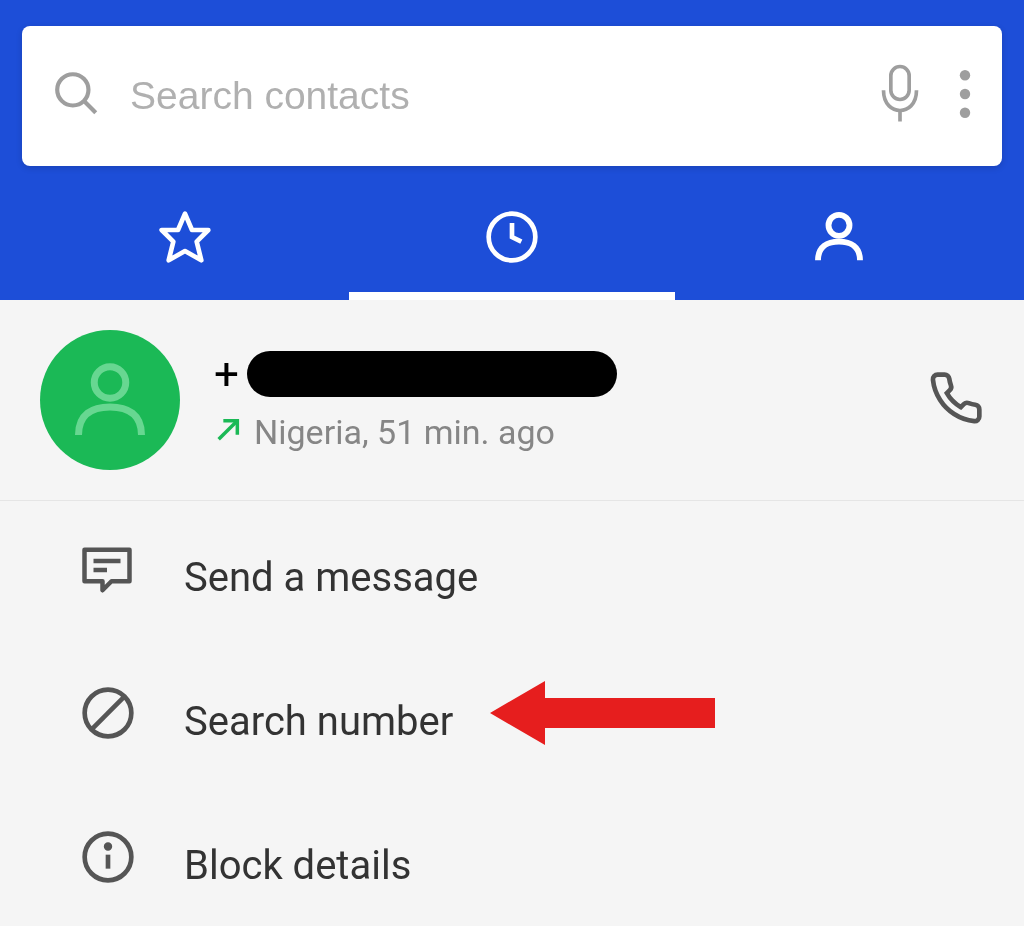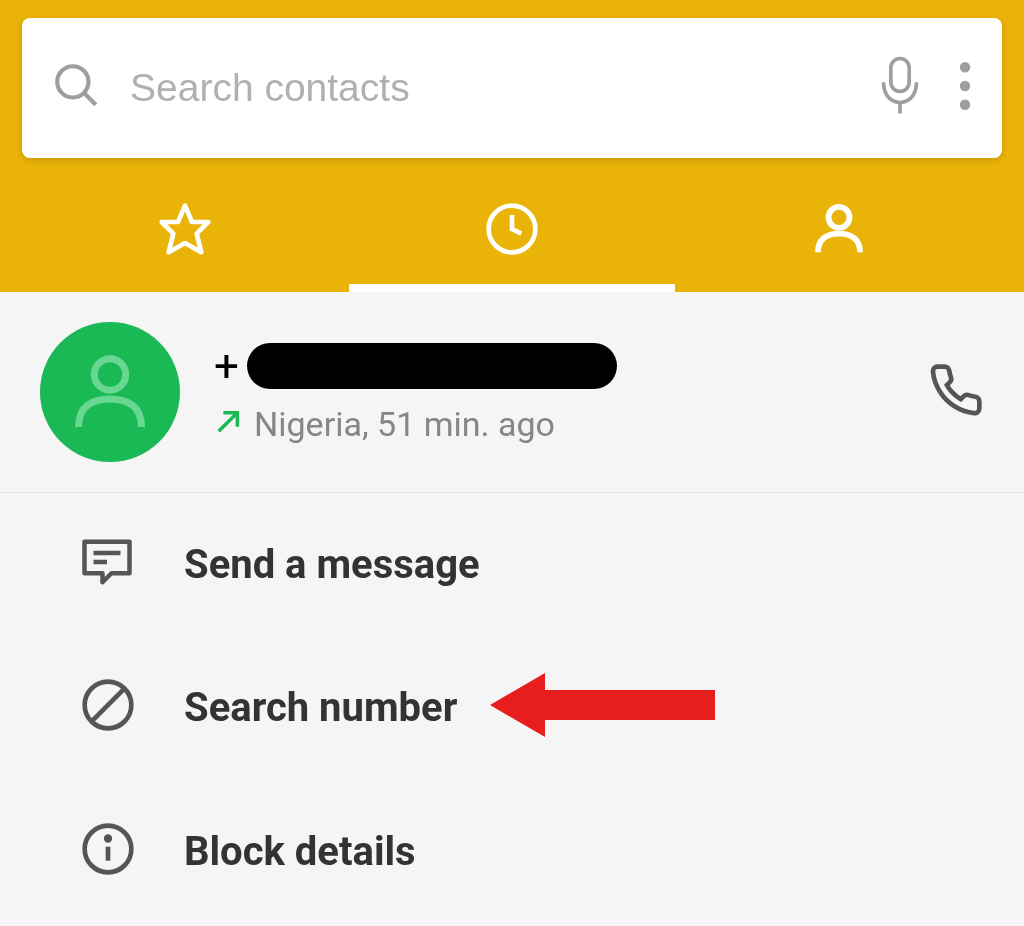"Search contacts" .header { background: #eab308 -> #1d4ed8; padding: 18px 22px 0 22px -> 26px 22px 0 22px }
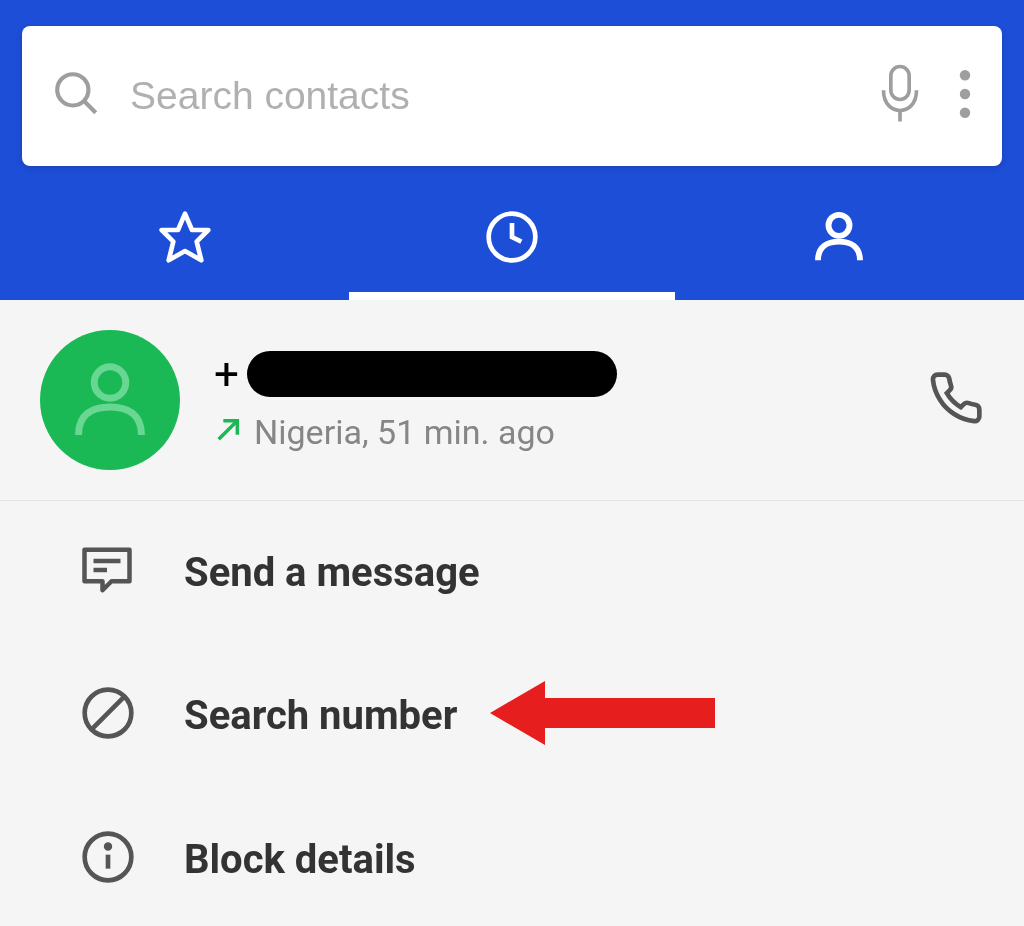"Send a message" .menu-item { align-items: center -> flex-end; font-weight: bold -> none }
